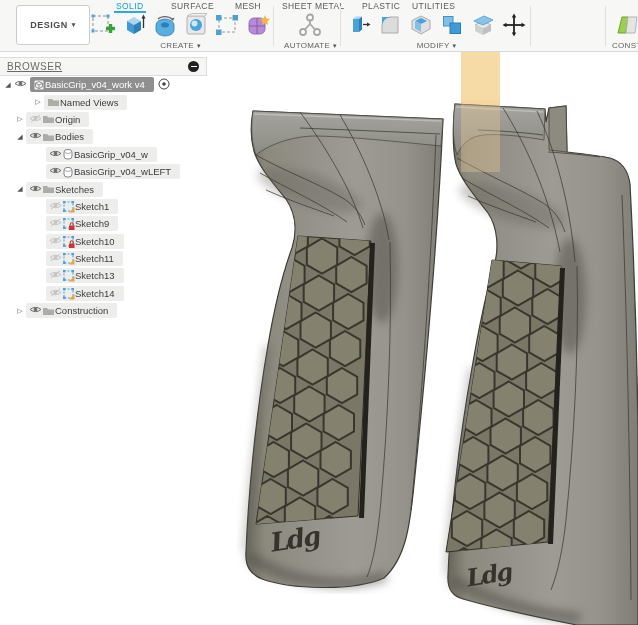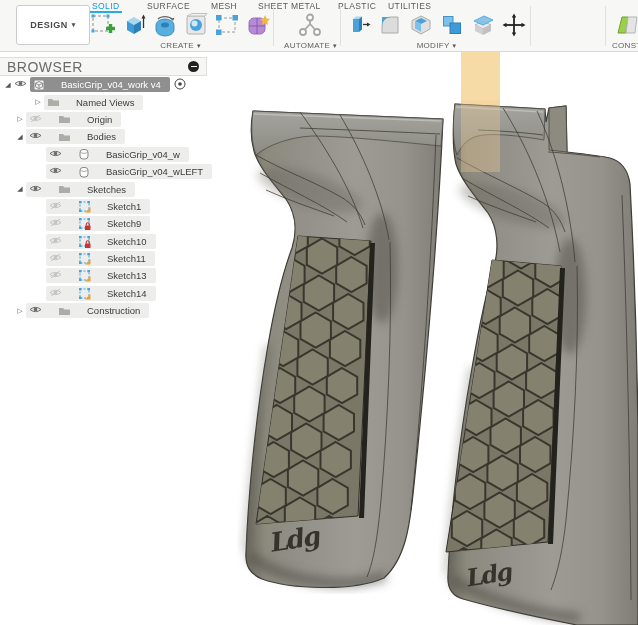"SOLID" .tab { margin-left: none -> 24px }
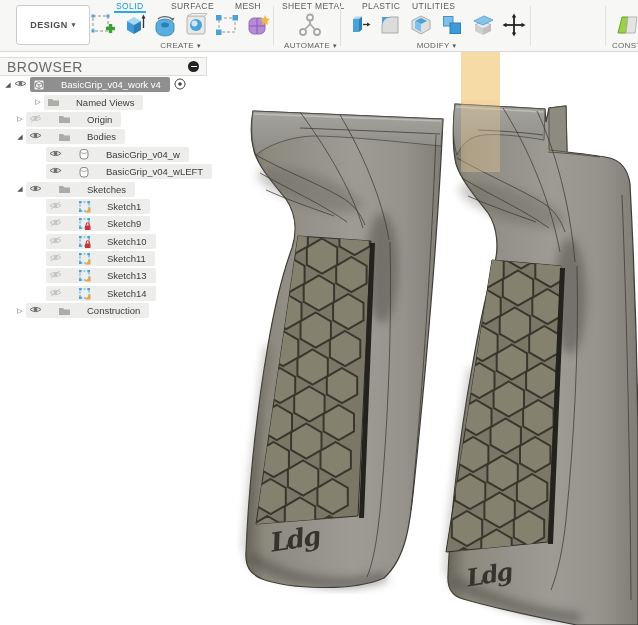"BROWSER" .b-title { font-size: 14px -> 10px; text-decoration: none -> underline }
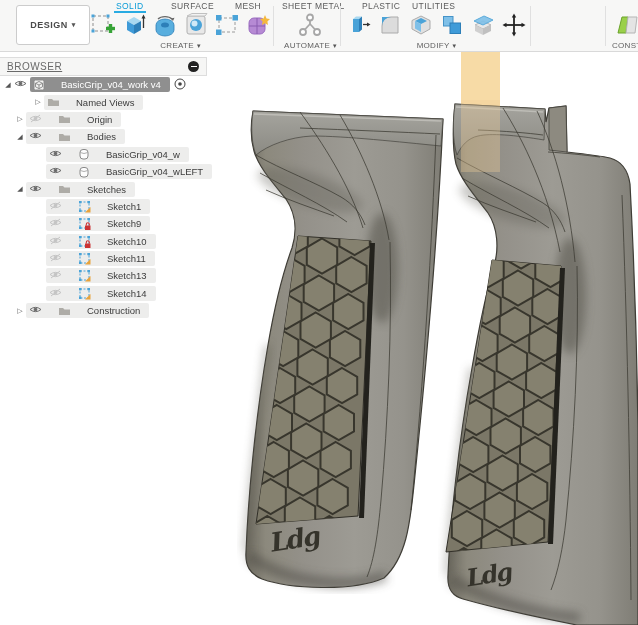"BasicGrip_v04_work v4" .pill { gap: 16px -> 0 }
